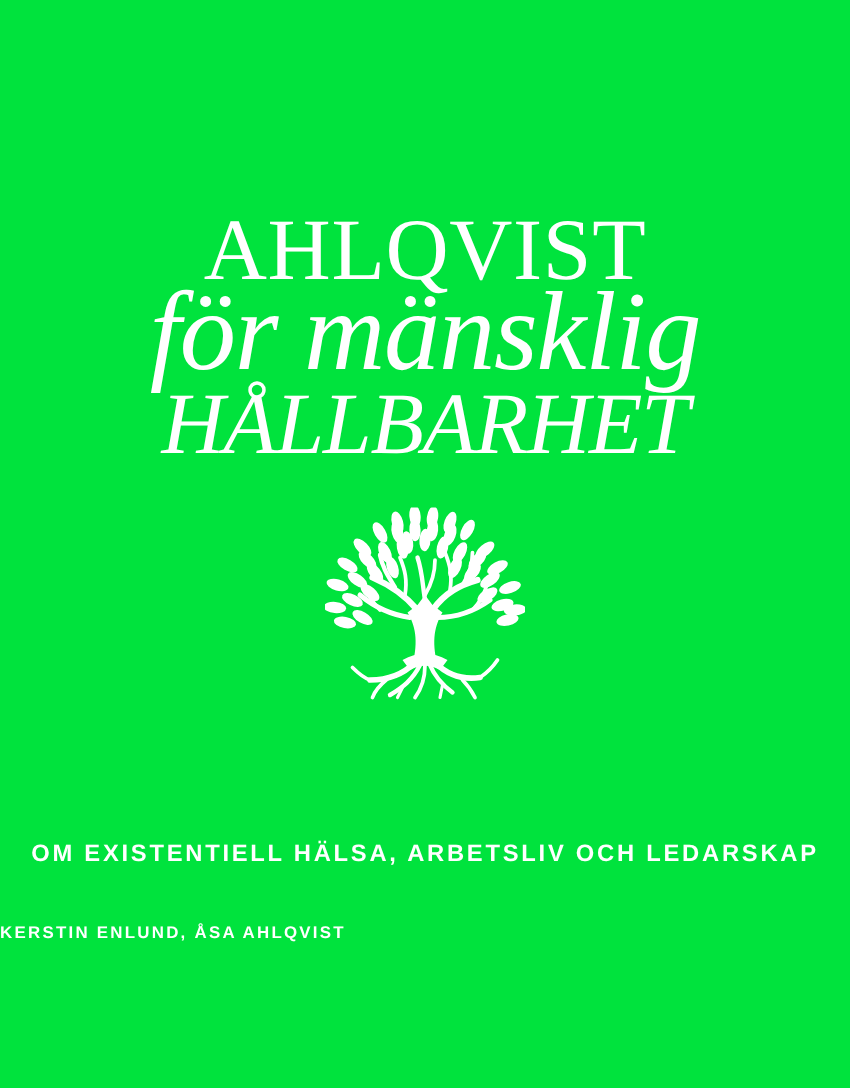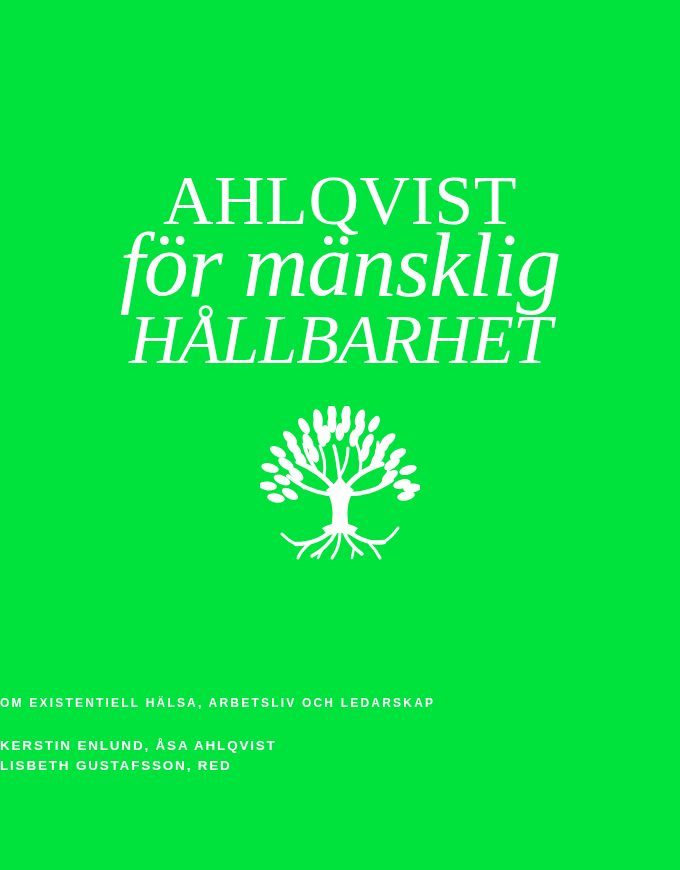"OM EXISTENTIELL HÄLSA, ARBETSLIV OCH" .subtitle { font-size: 12px -> 19px; margin-top: 23px -> none; text-align: left -> center }
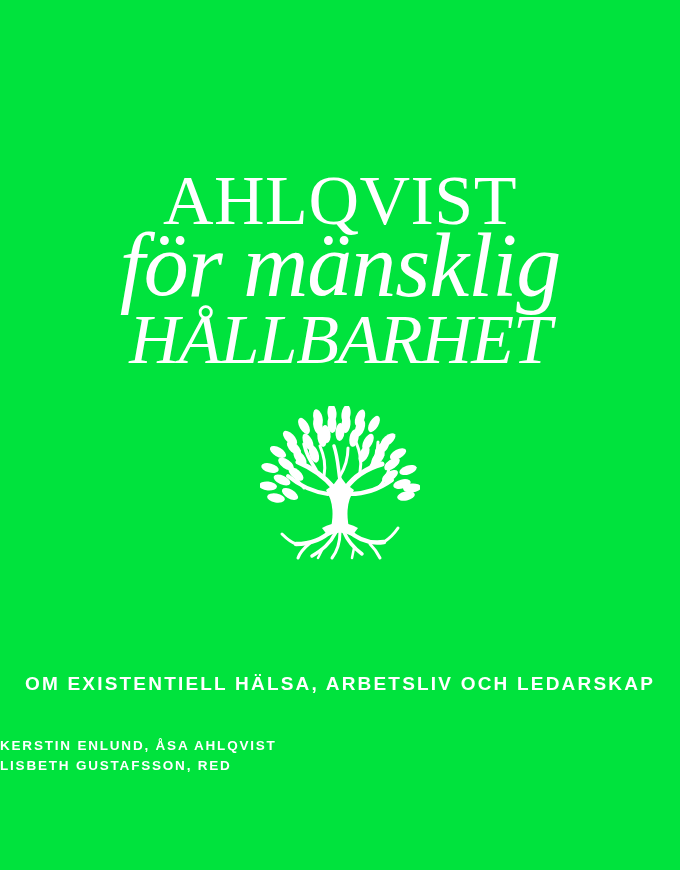"LISBETH GUSTAFSSON, RED" div { html: <div>LISBETH GUSTAFSSON, RED</div> -> none }
